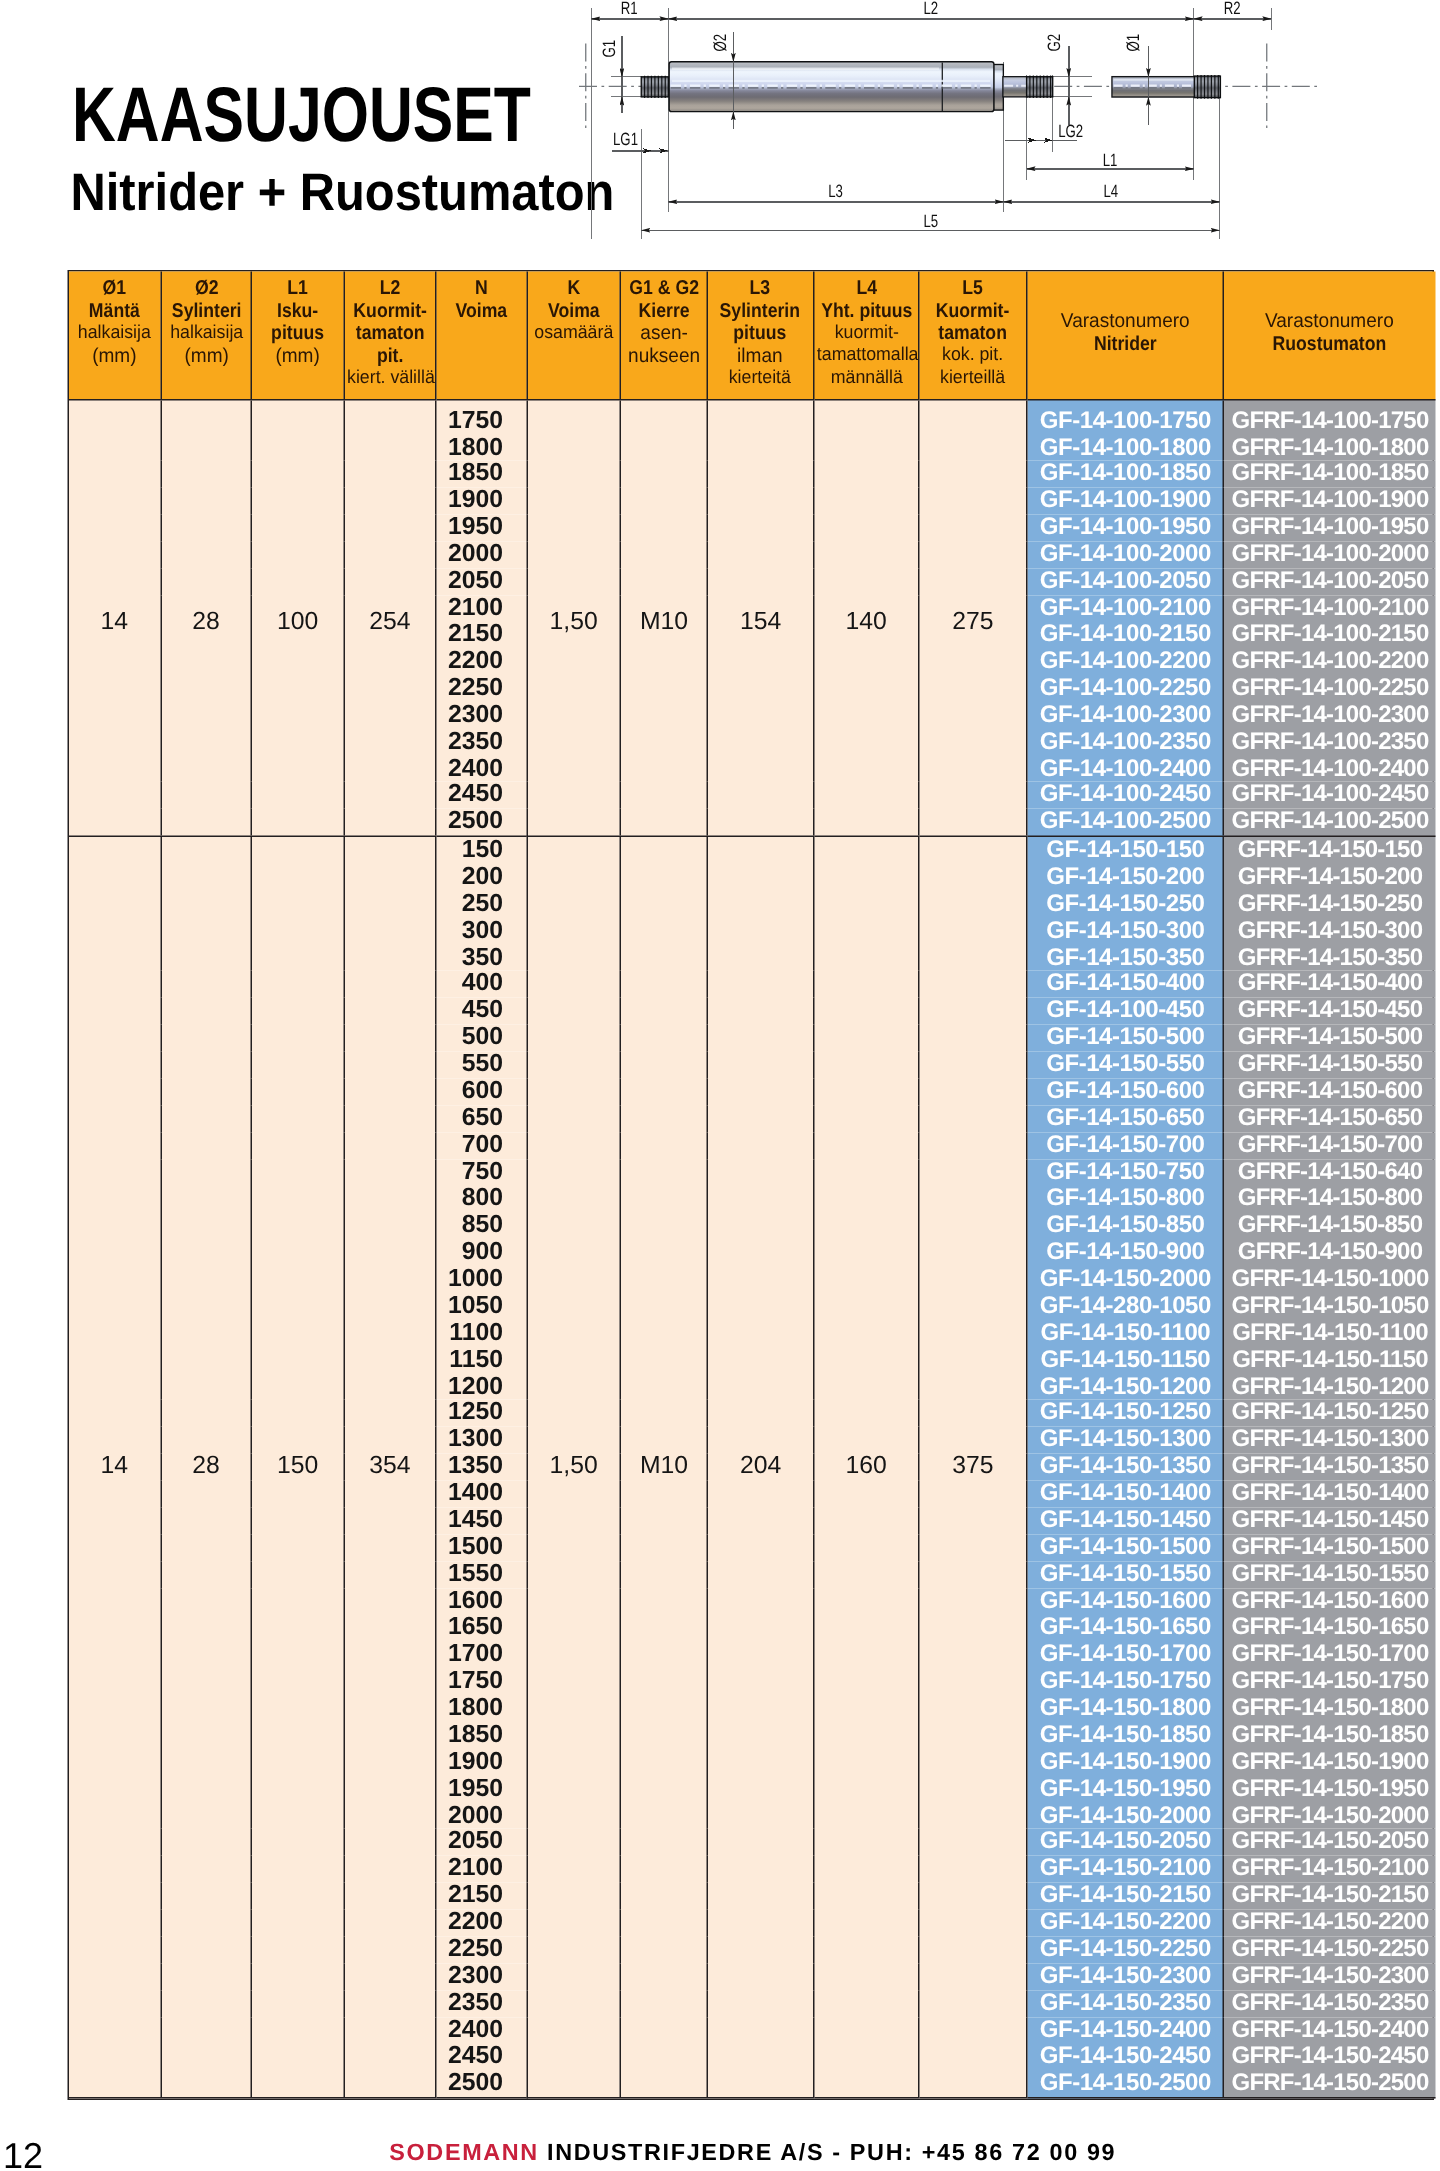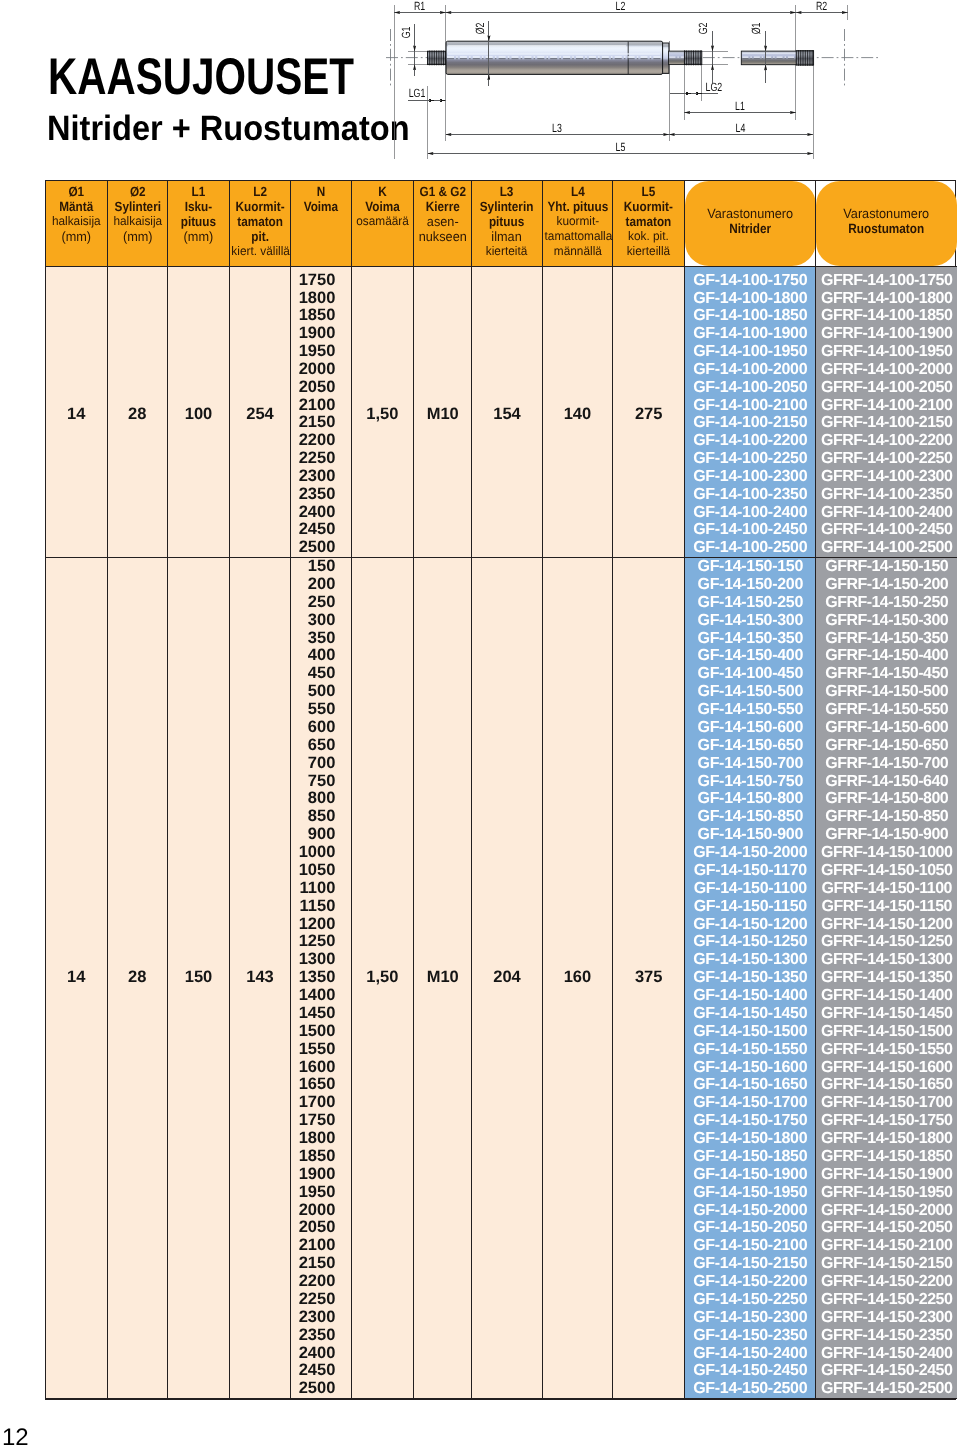"Varastonumero" .tbl .hdr td.vmid { border-radius: 24px -> none }
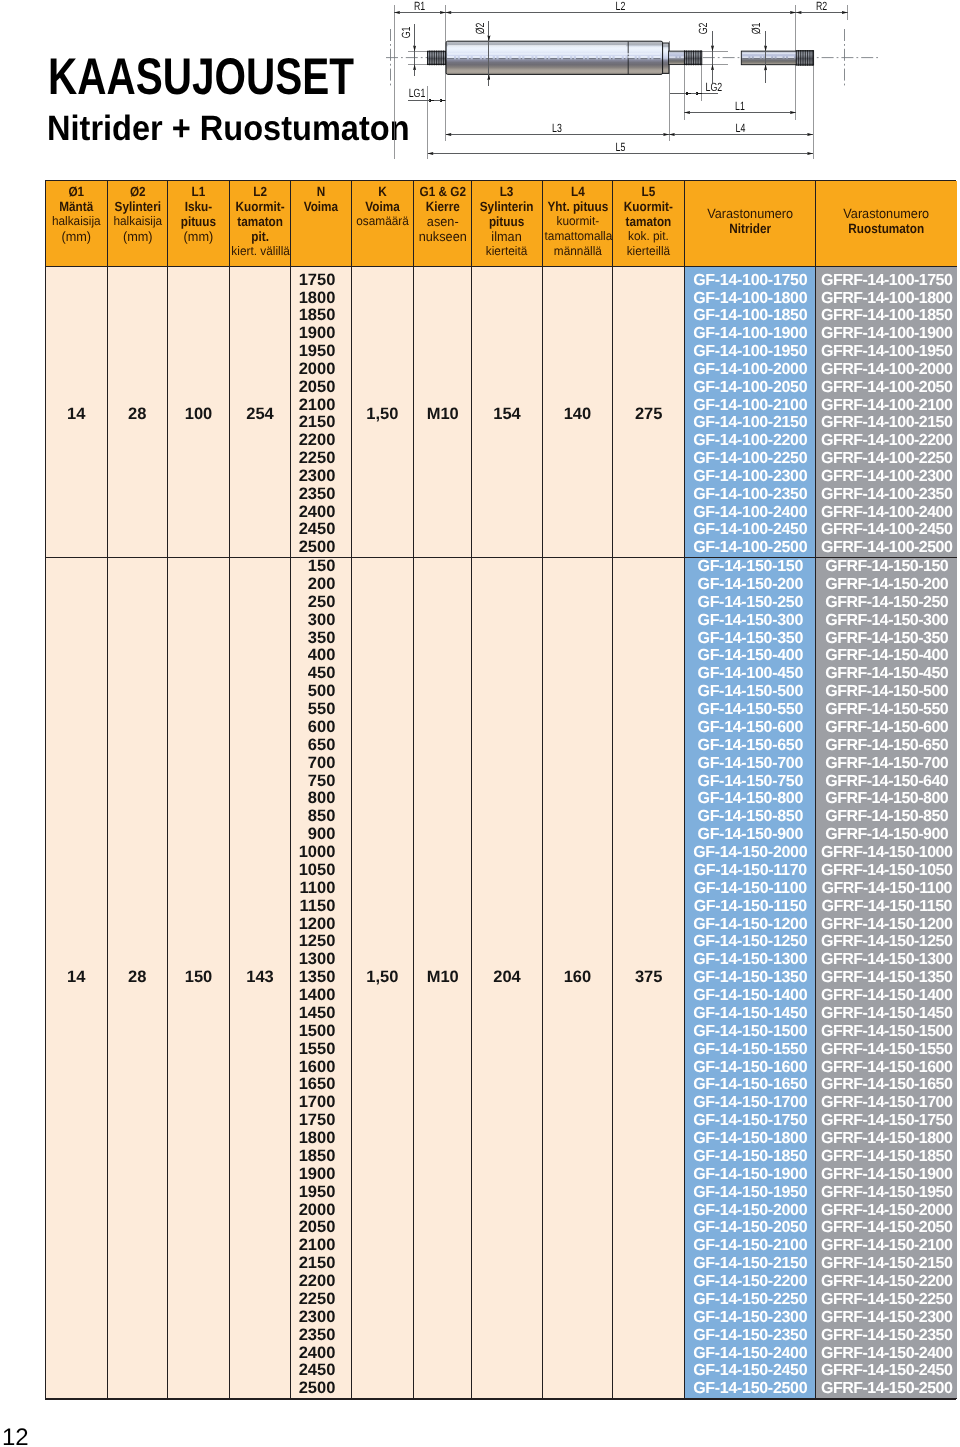"14" .tbl td.dc { font-weight: bold -> normal }
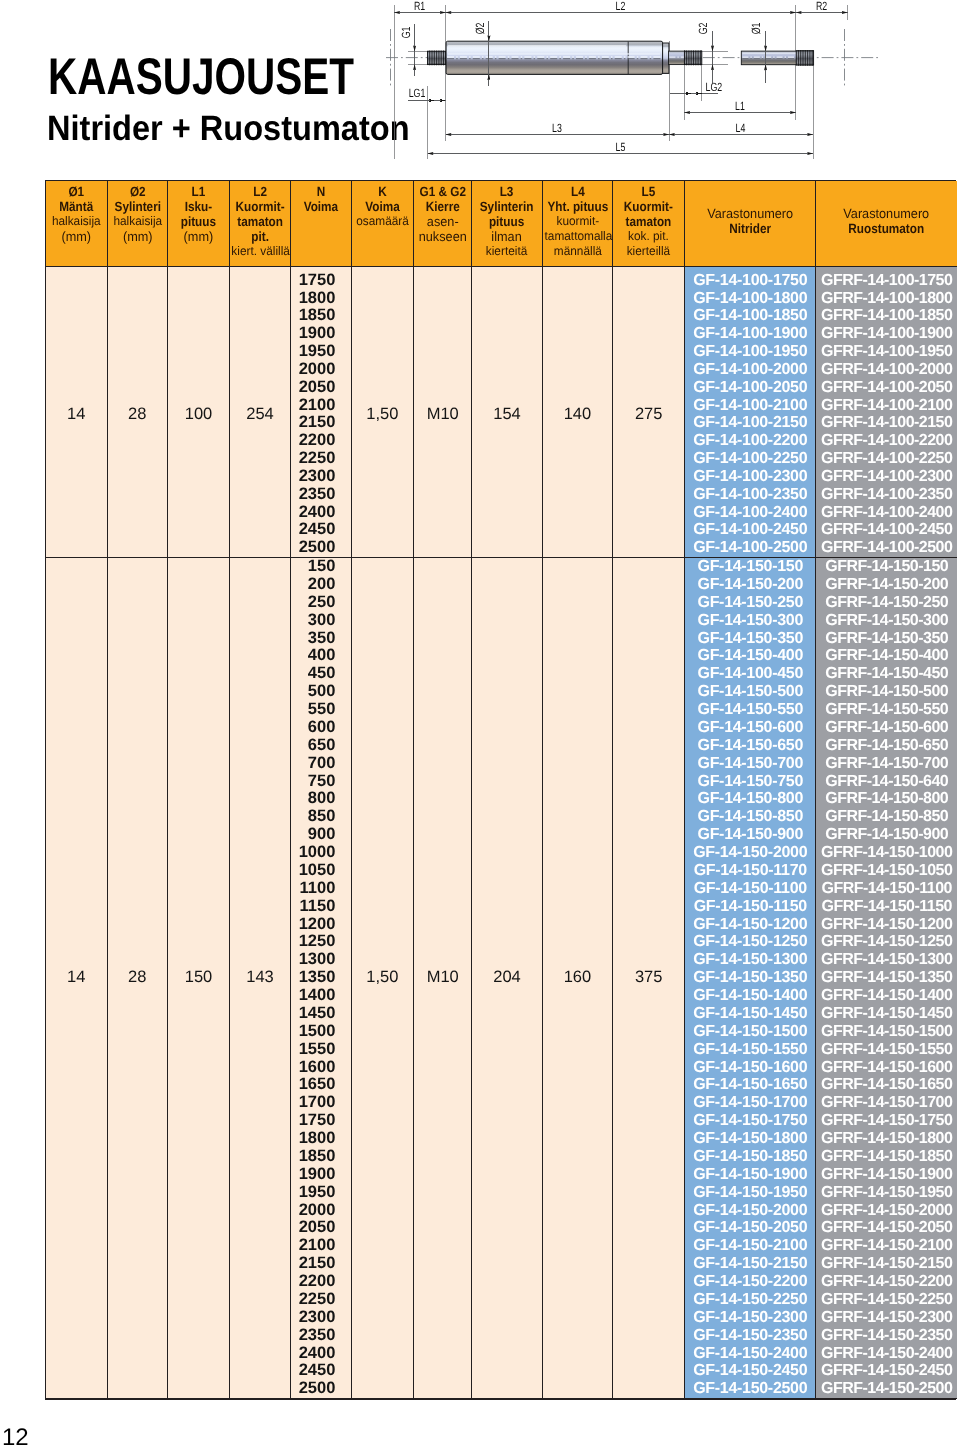"GF-14-150-1170" td.ordblue { text: GF-14-150-1170 -> GF-14-280-1050 }
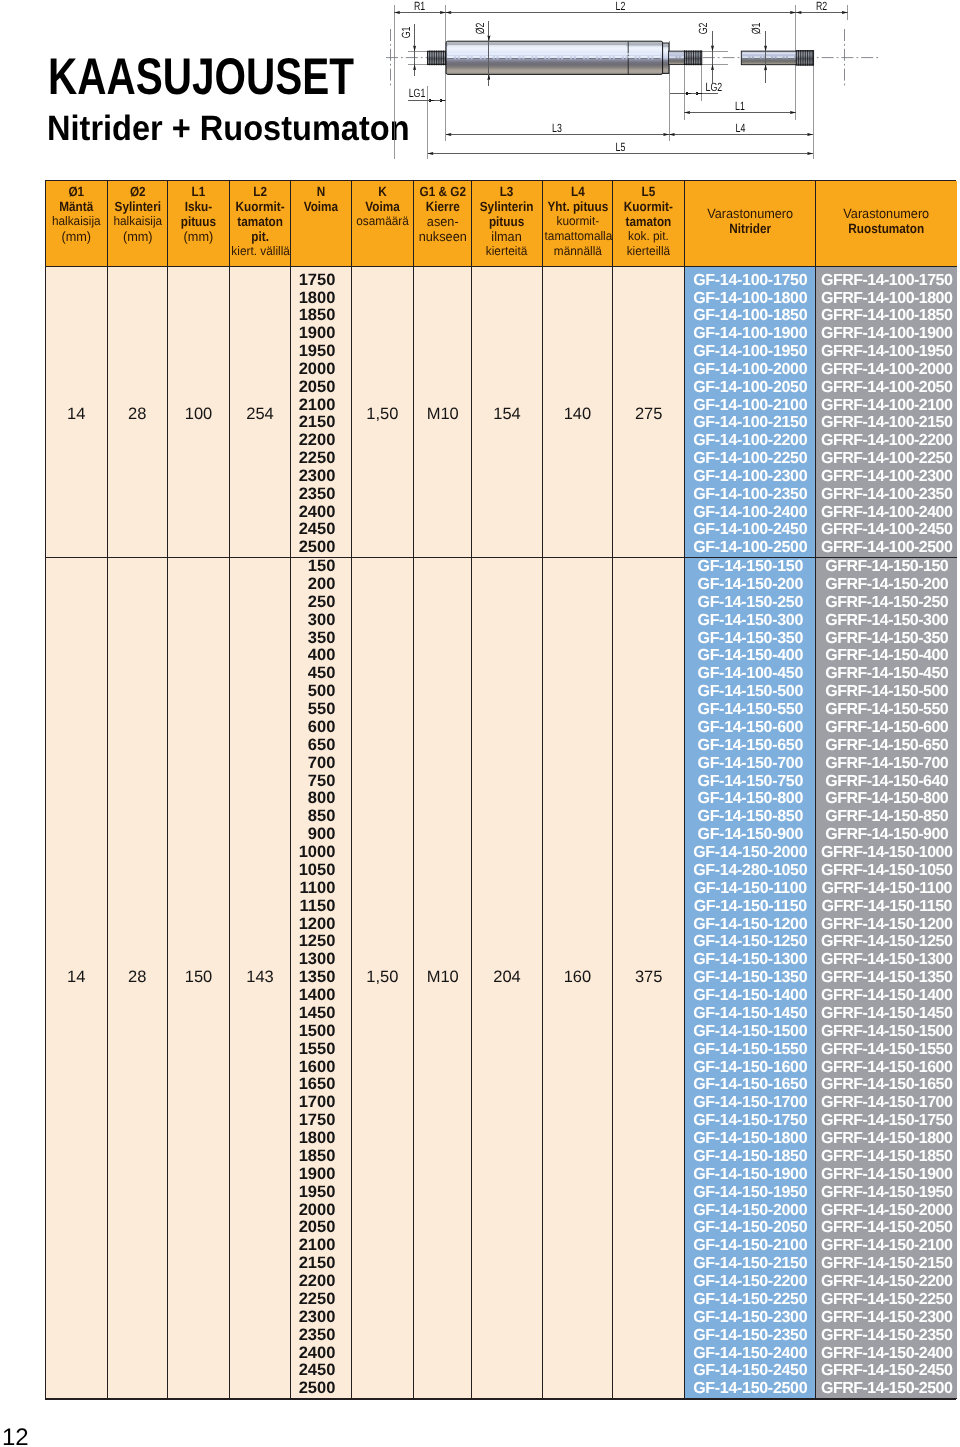"143" span { text: 143 -> 354 }
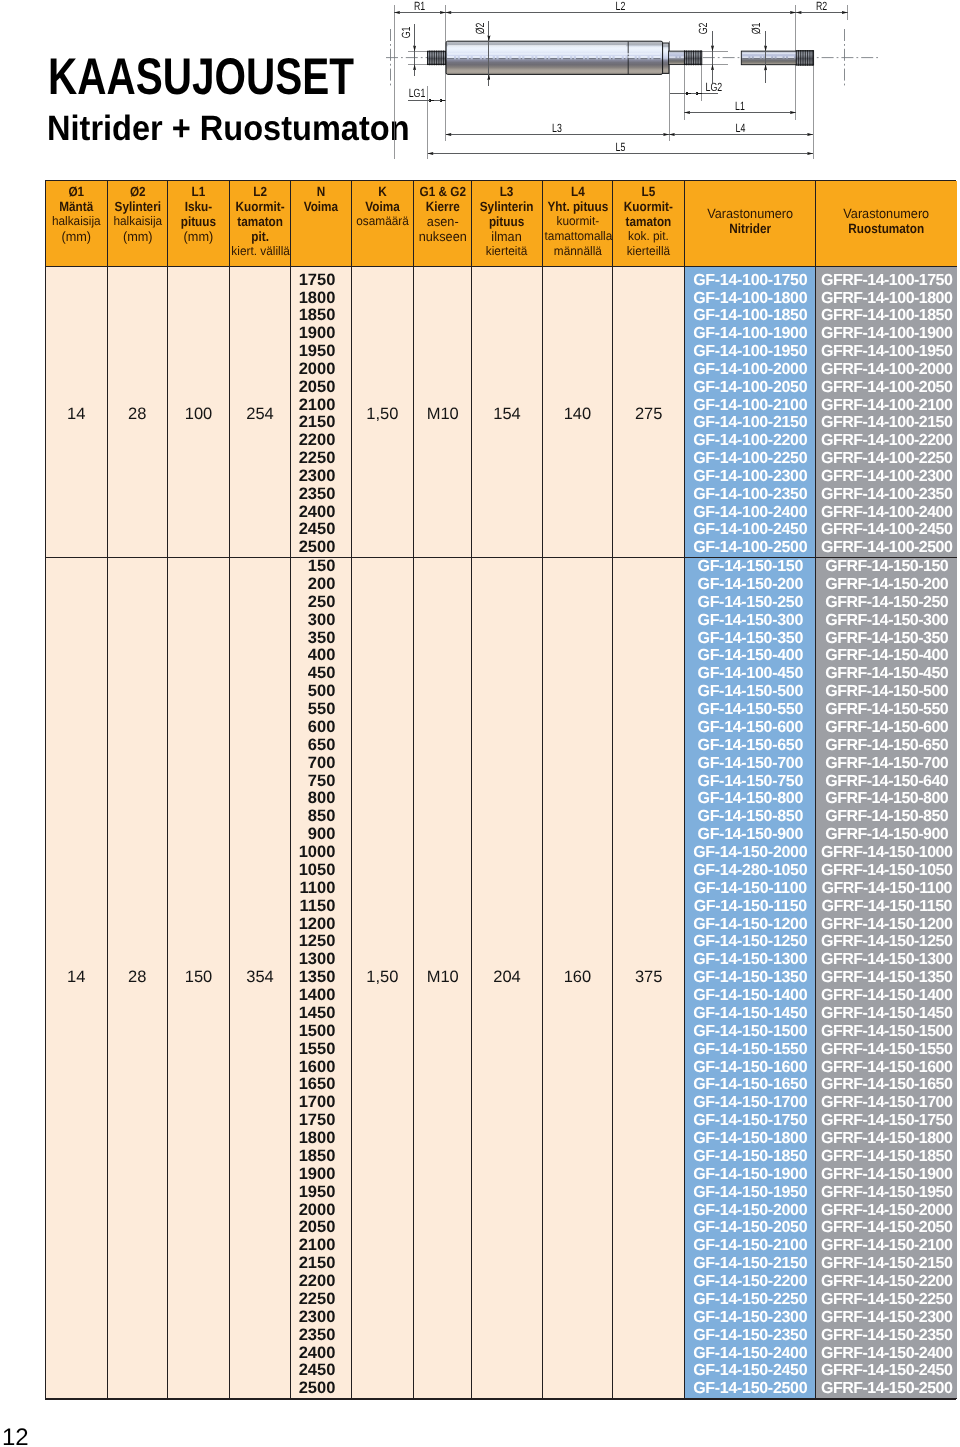"SODEMANN INDUSTRIFJEDRE A/S - PUH:" div.ftxt { html: none -> <div><span>SODEMANN</span><span> INDUSTRIFJEDRE A/S - PUH: +45 86 72 00 99</span></div> }
